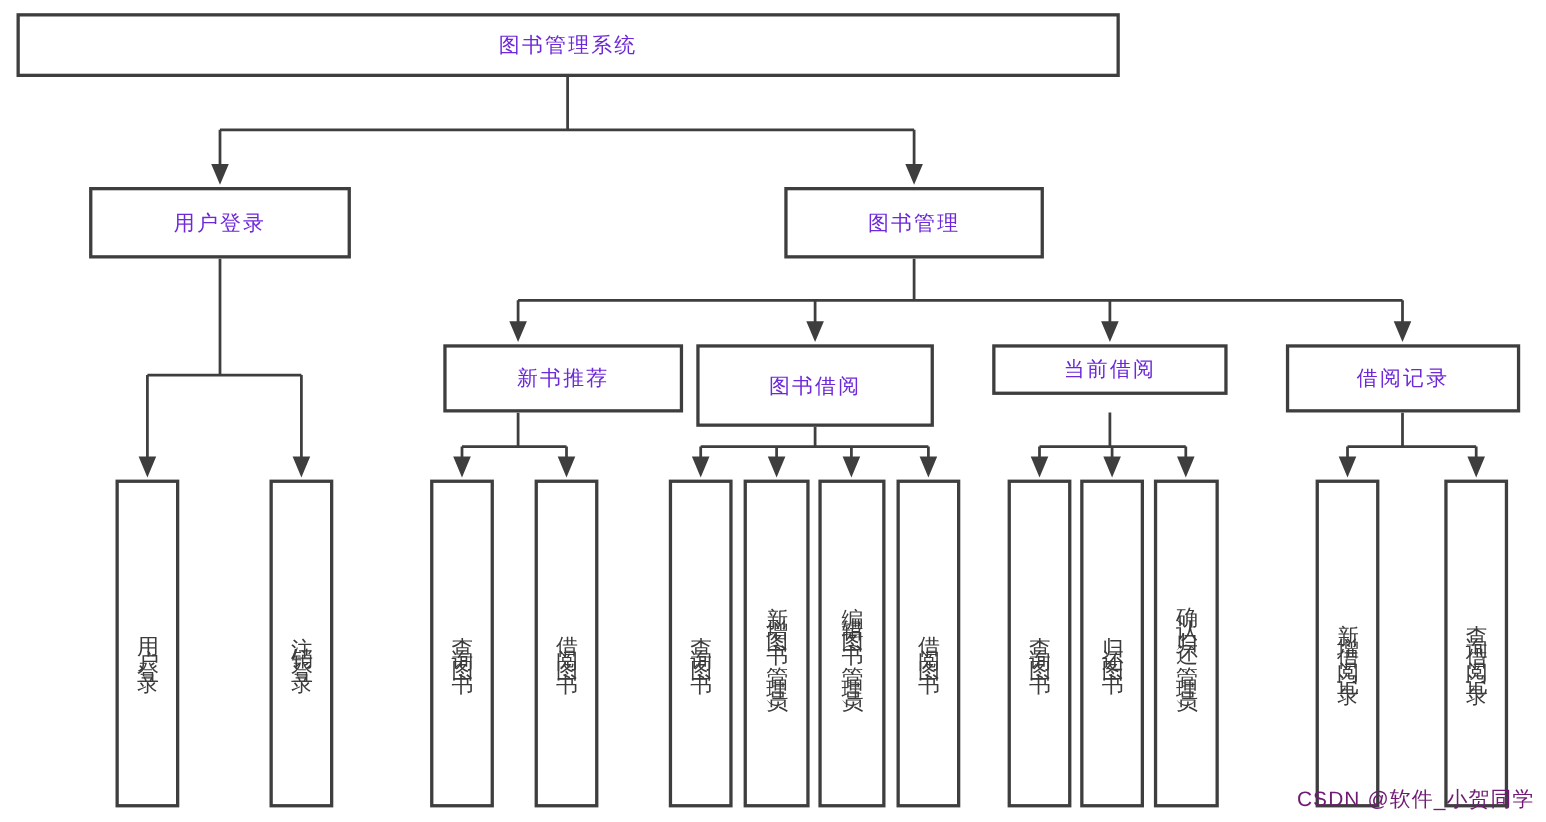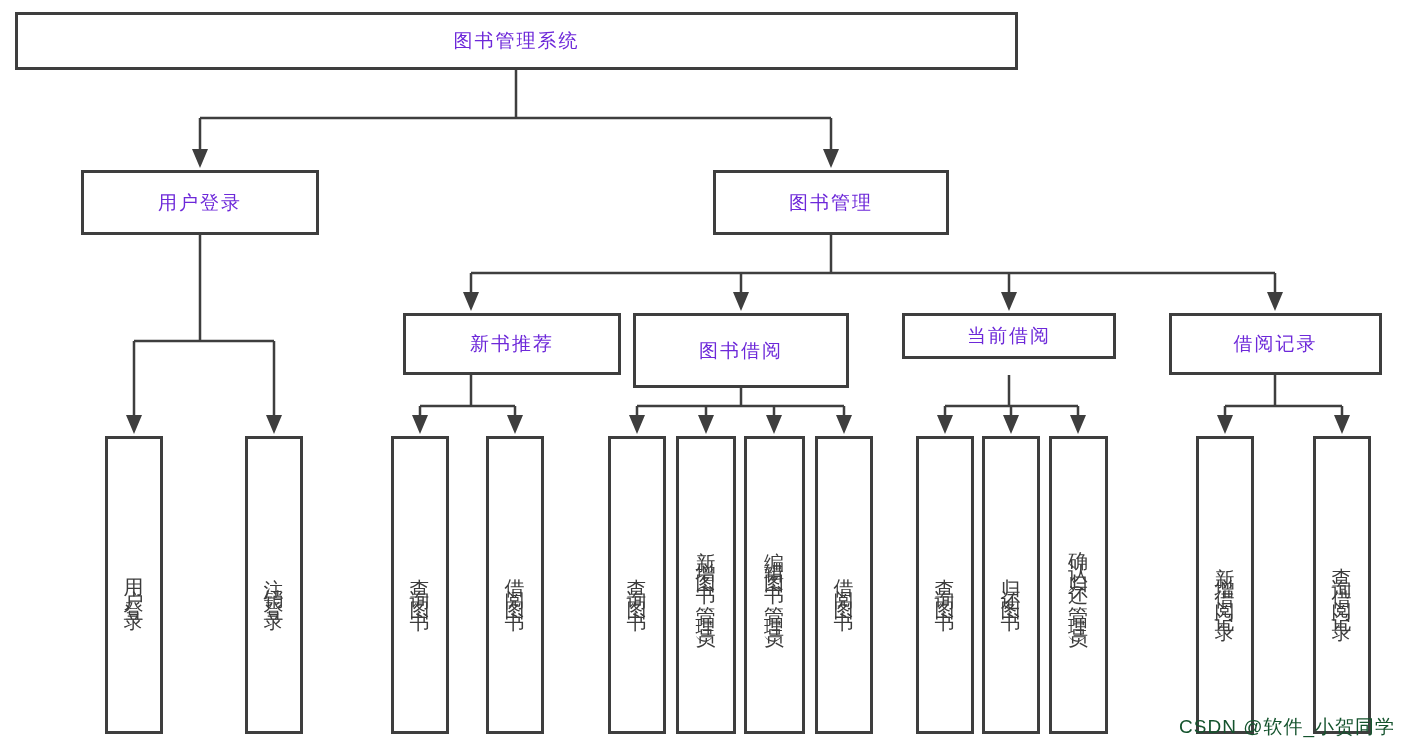"CSDN @软件_小贺同学" .watermark { color: #14532d -> #701a75 }
